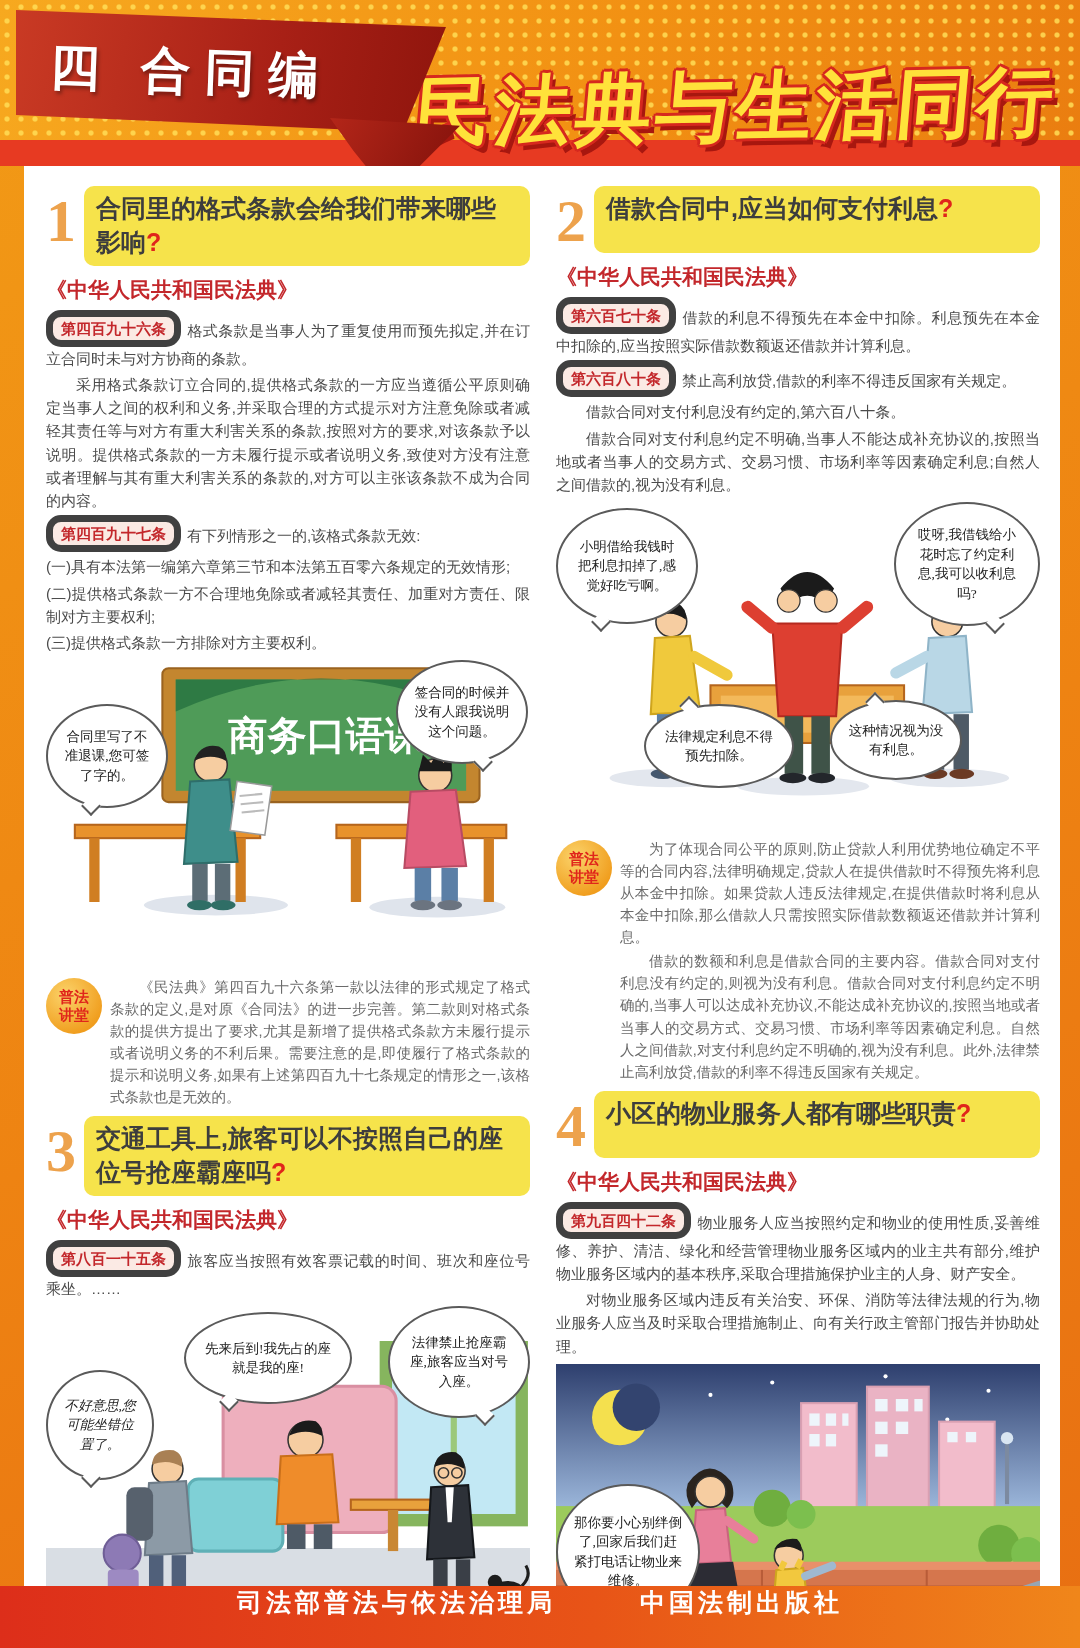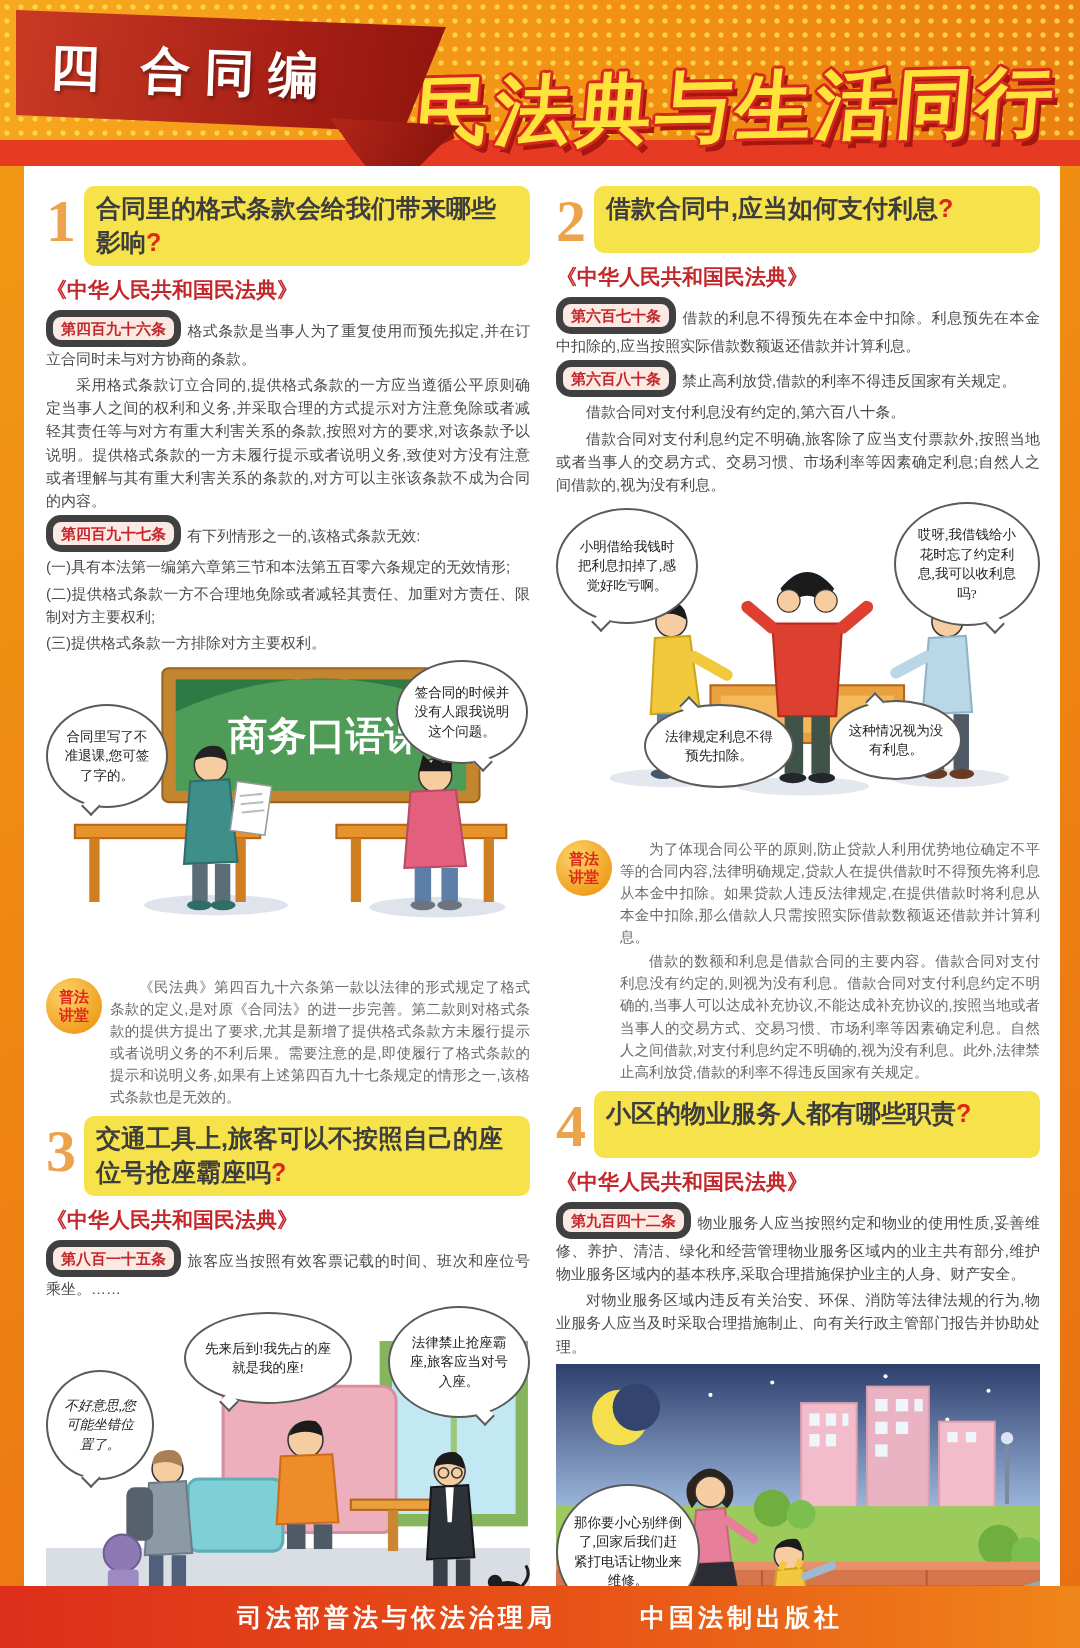"借款合同对支付利息约定不明确,旅客除了应当支付票款外,按照当地或者当事人的交易方" p.indent { text: ,旅客除了应当支付票款外 -> ,当事人不能达成补充协议的 }
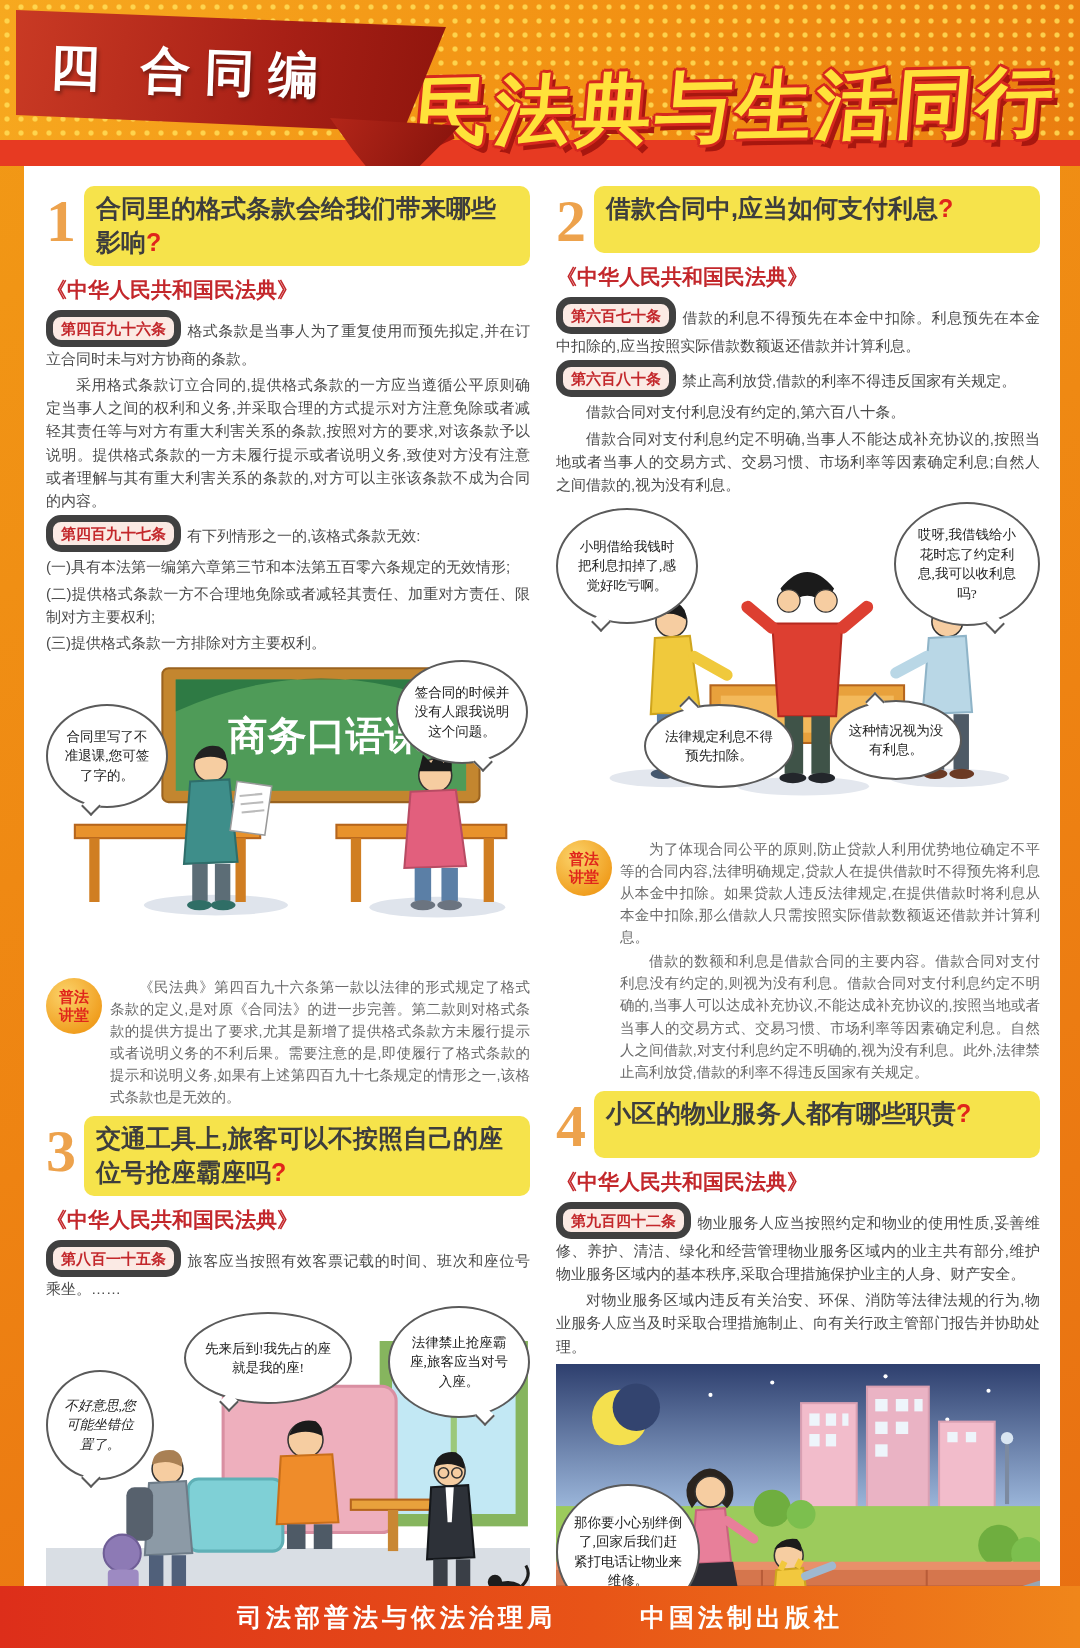"司法部普法与依法治理局" .footer { align-items: center -> flex-start }
